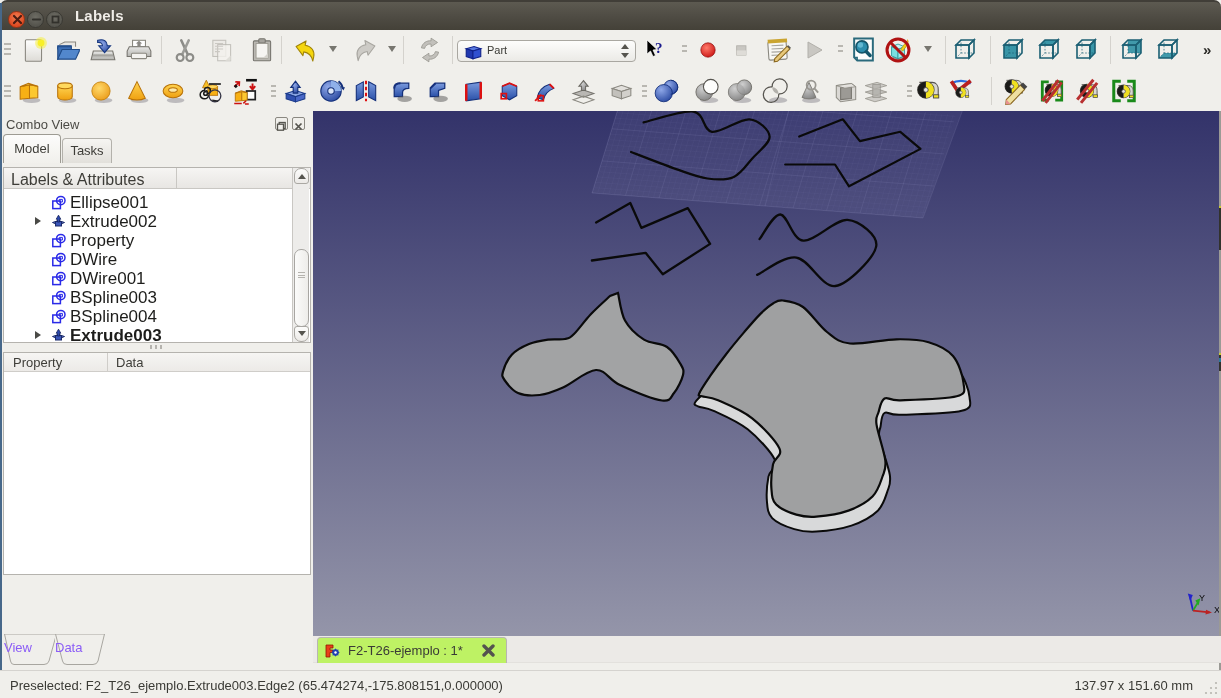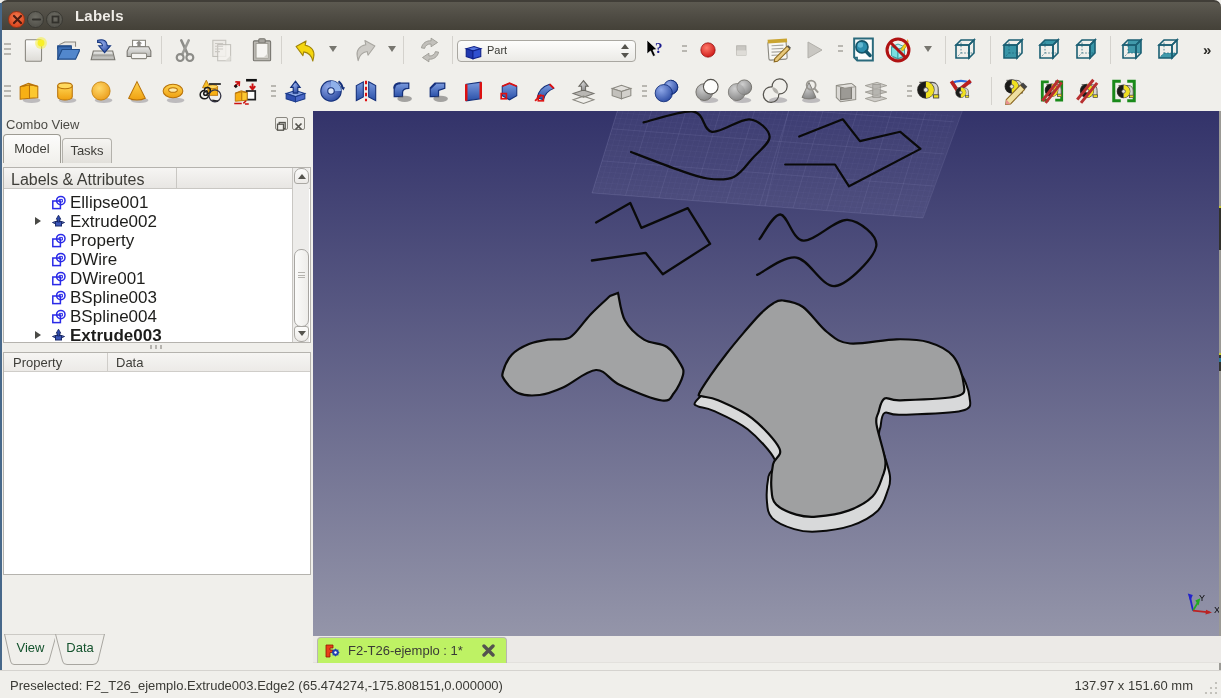"View" .btab { color: #14532d -> #8b5cf6; text-align: center -> none }
